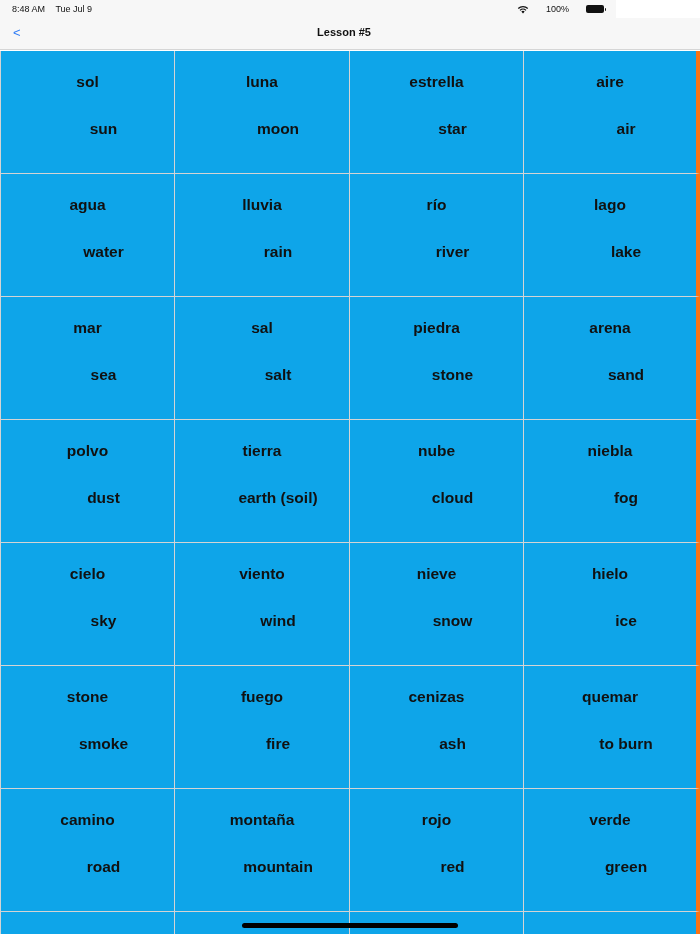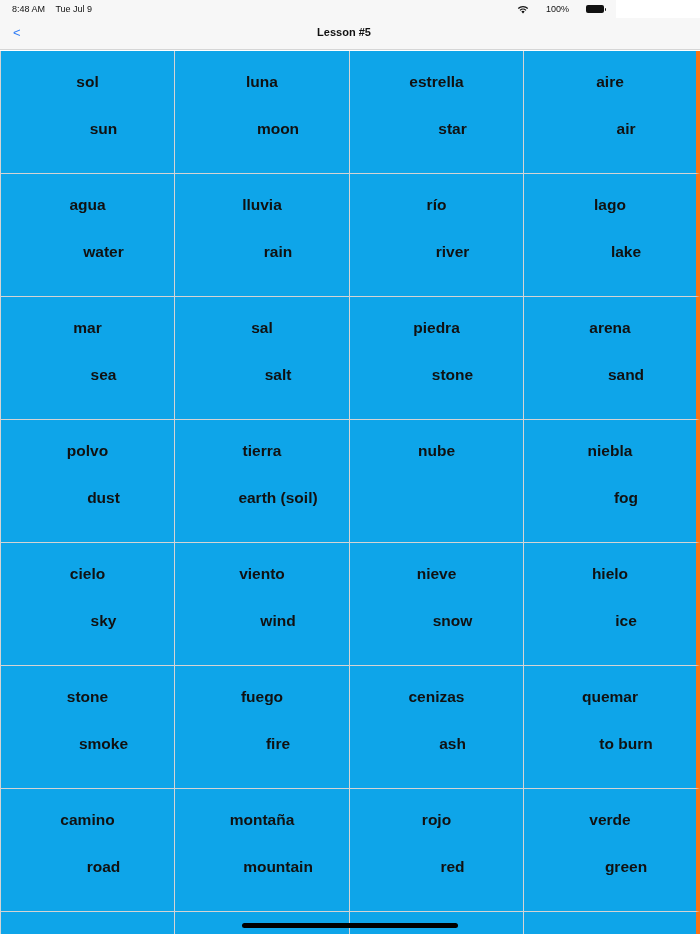"cloud" div.word { html: none -> <div>cloud</div> }
